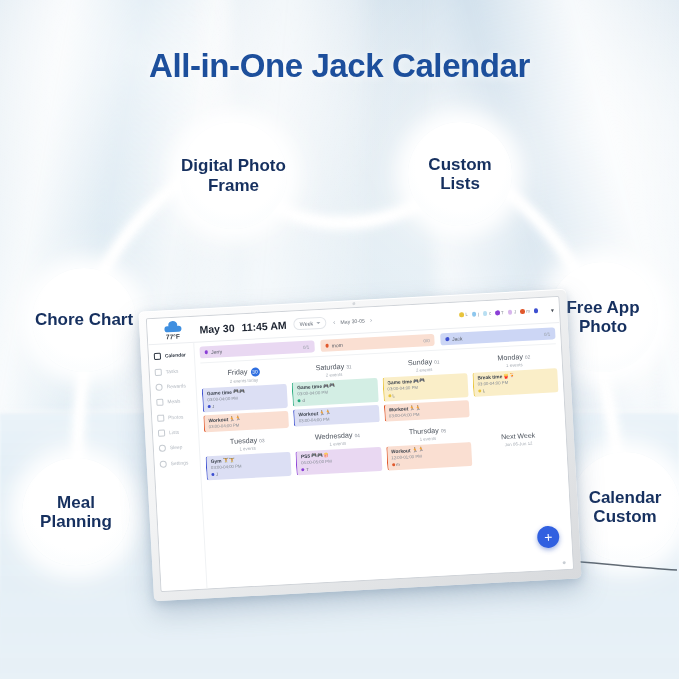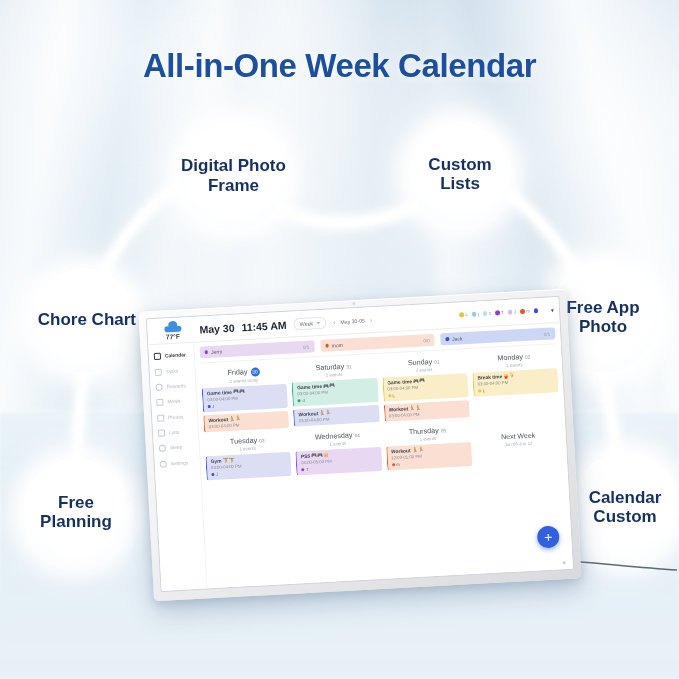"All-in-One Week Calendar" div.headline { text: Week -> Jack }
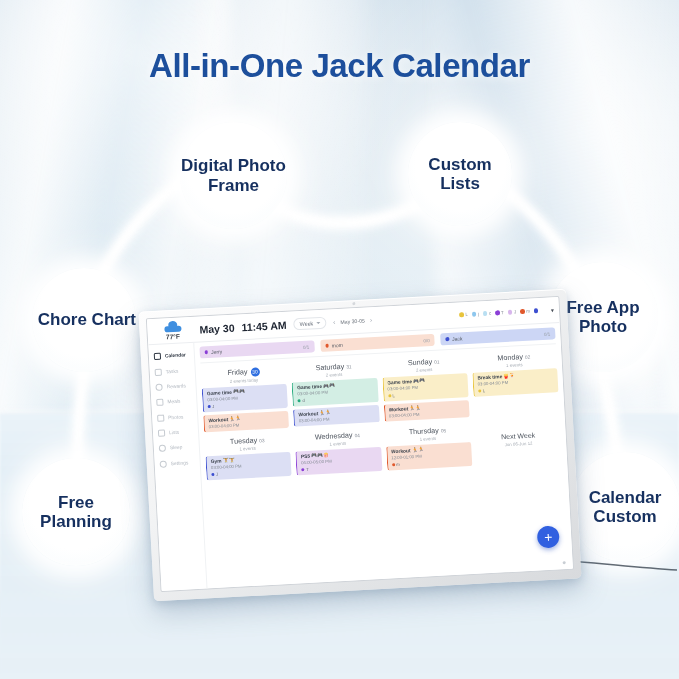"Digital Photo Frame" .bubble { justify-content: flex-end -> center }
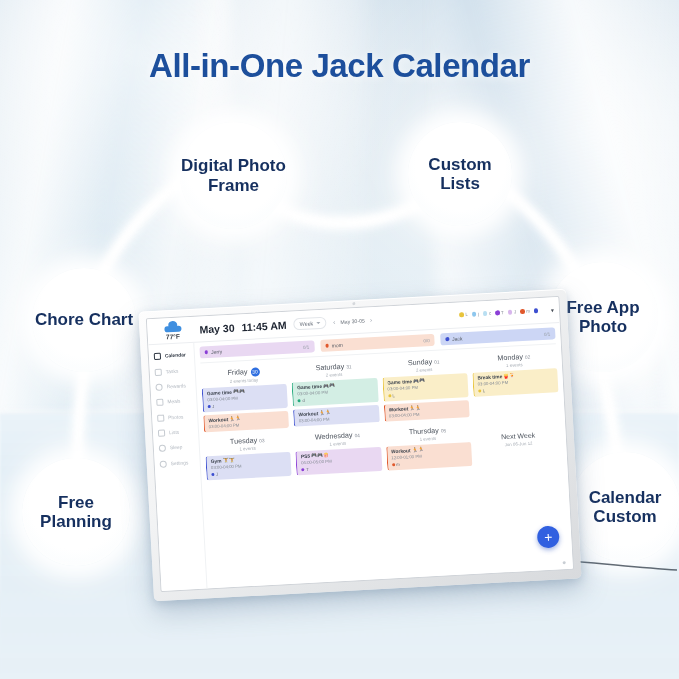"Free Planning" span { text: Free -> Meal }
